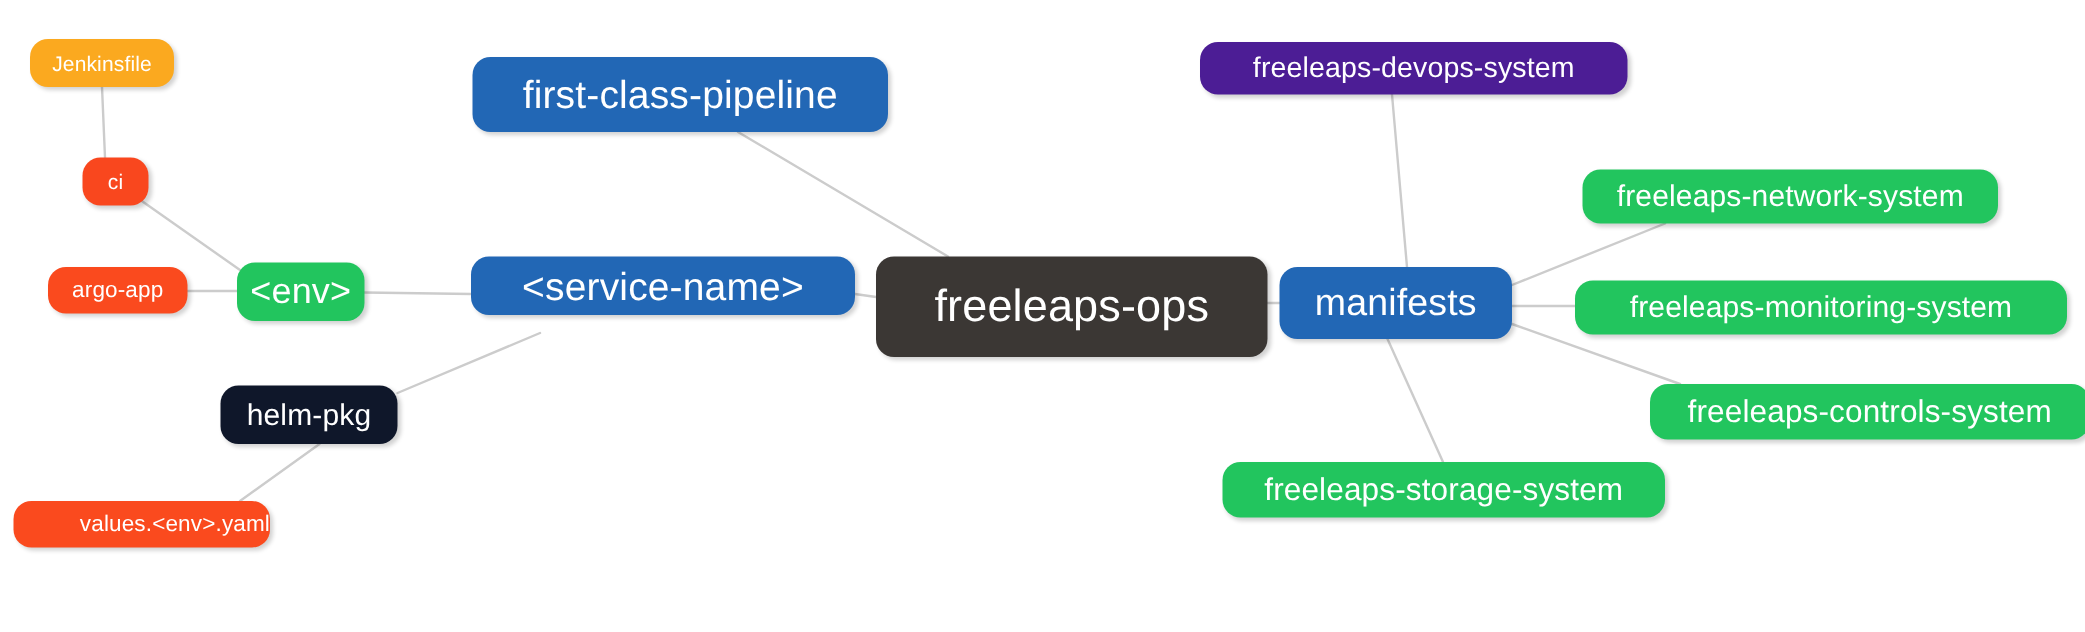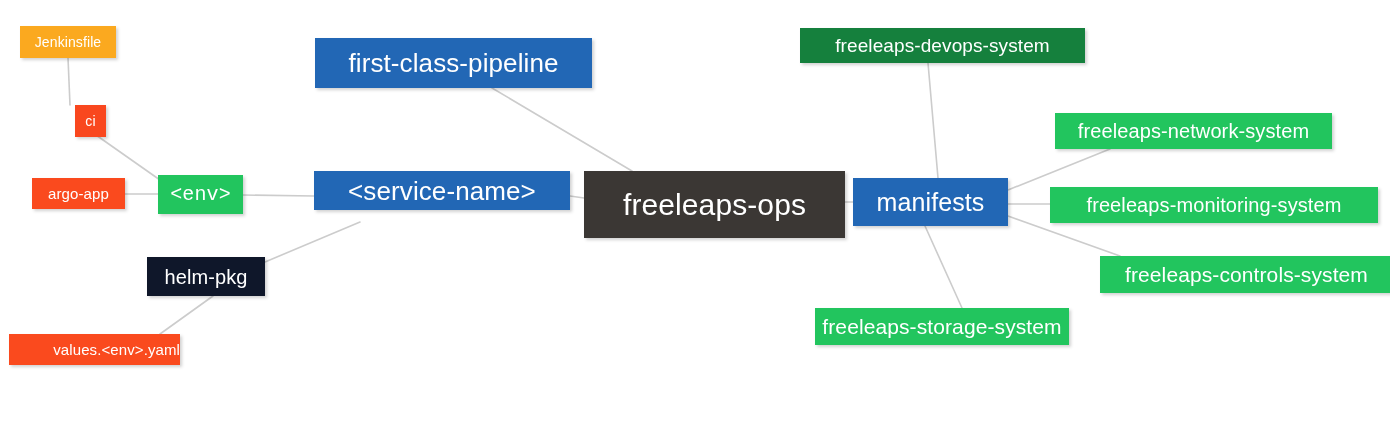"Jenkinsfile" .node { border-radius: 0 -> 12px }
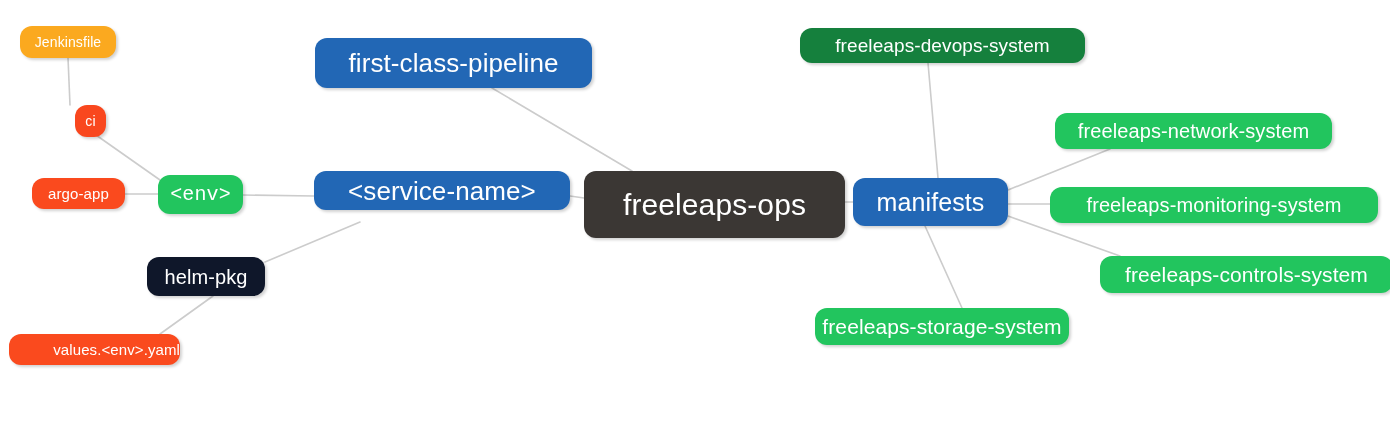"freeleaps-devops-system" div.node { background: #15803d -> #4c1d95 }
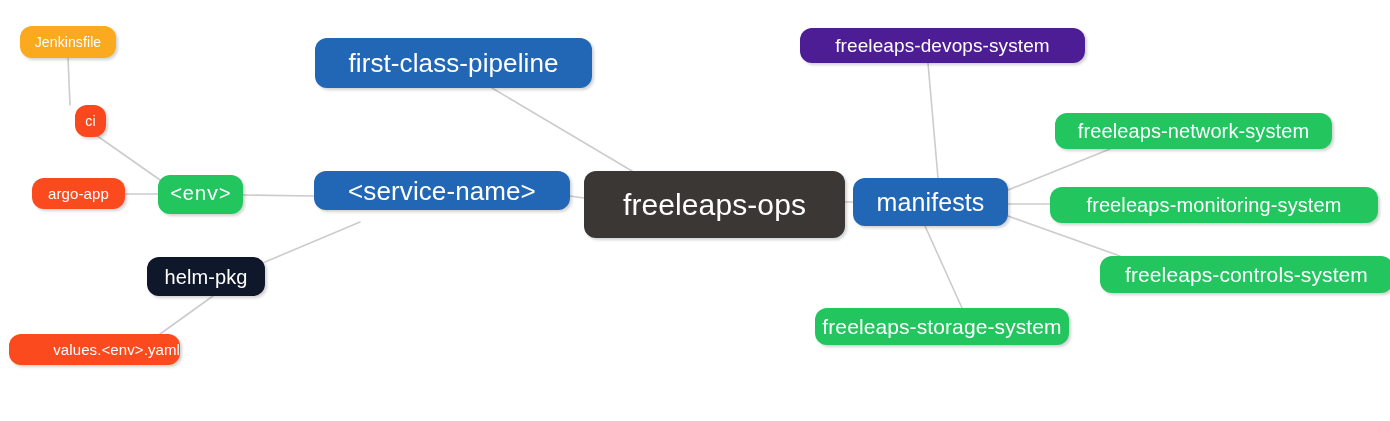"ci" div.node { margin-left: 20px -> none; width: 31px -> 44px }
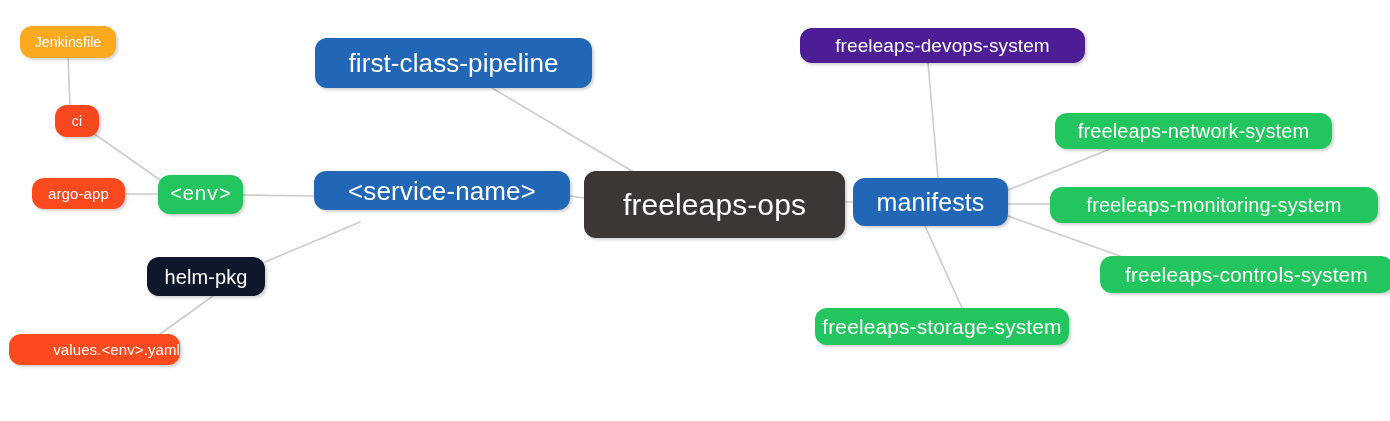"<env>" div.node { font-family: Liberation Mono, monospace -> none; font-size: 20px -> 24px }
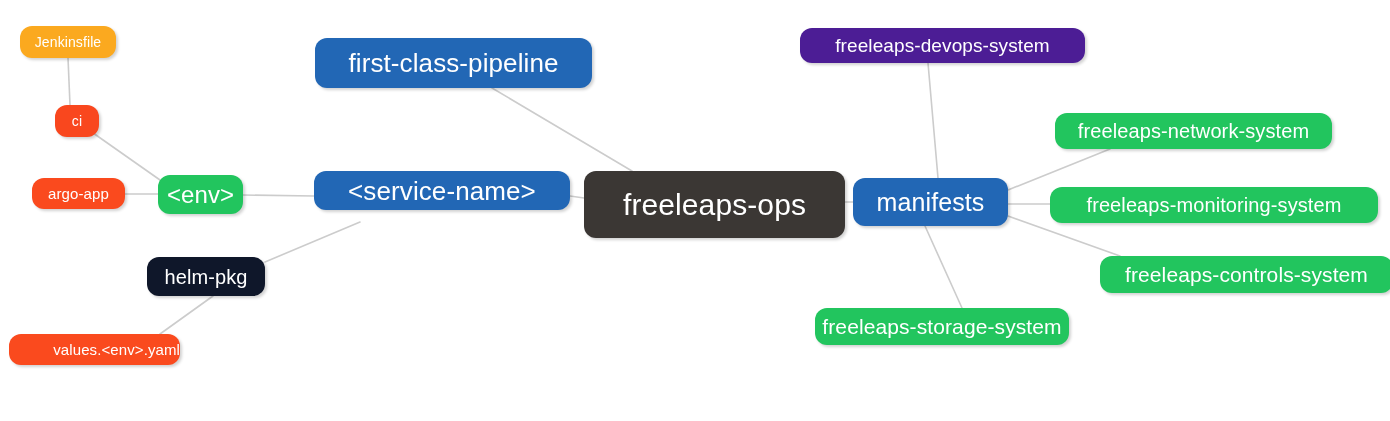"freeleaps-storage-system" div.node { width: 254px -> 295px }
